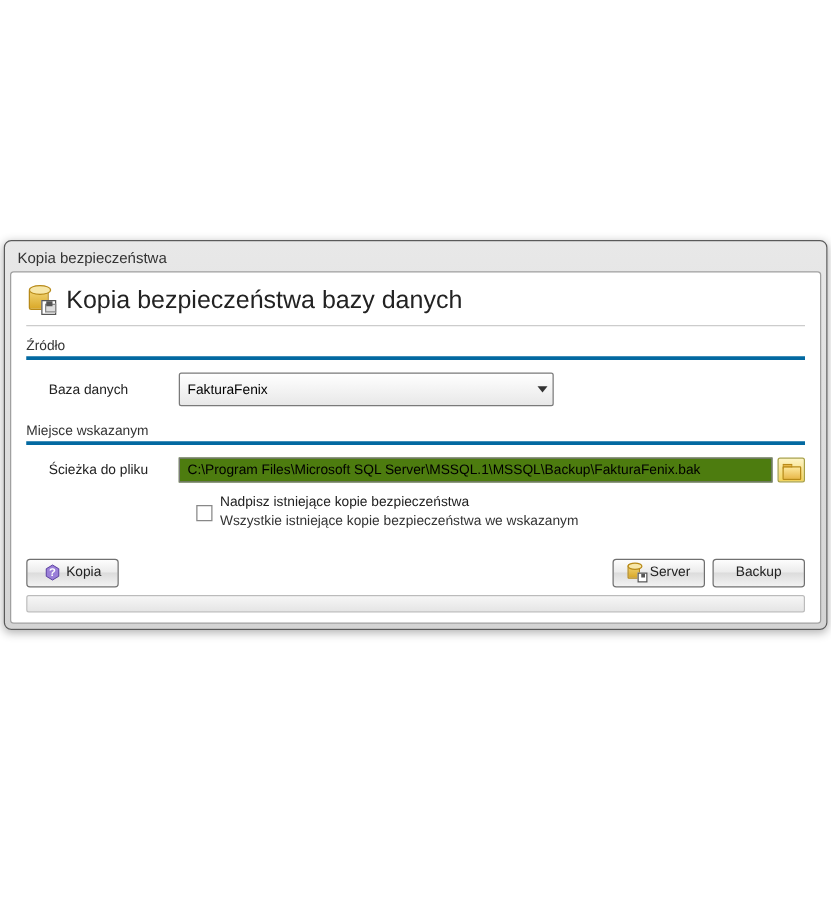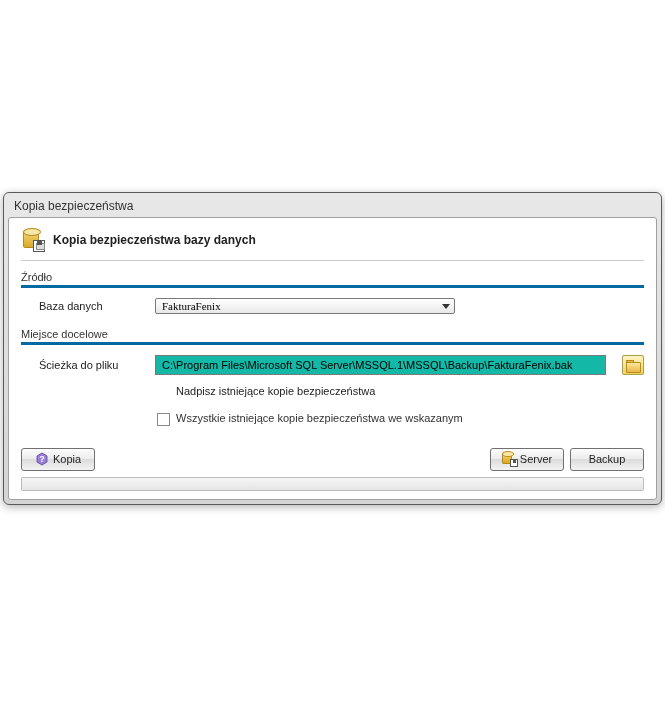"Kopia bezpieczeństwa bazy danych" .header-title { font-size: 12px -> 20px; font-weight: bold -> normal }
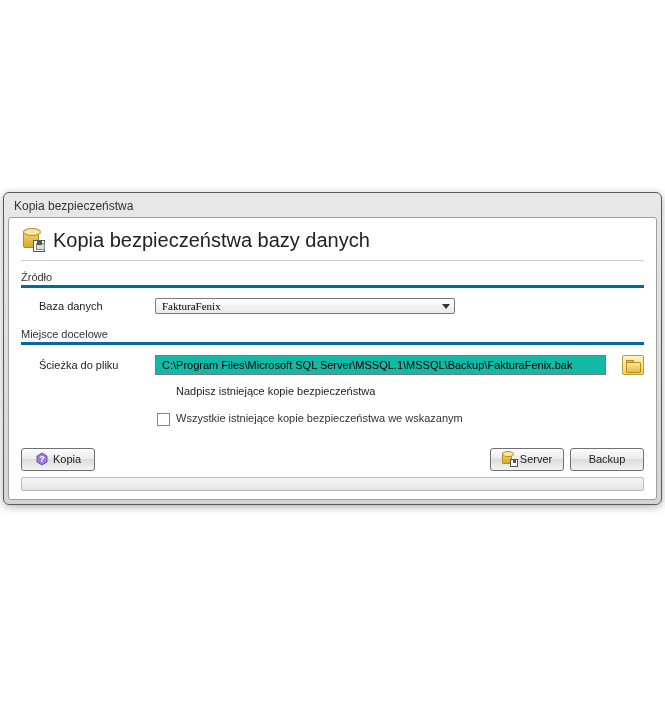"Baza danych" .field-row { gap: 16px -> 4px }
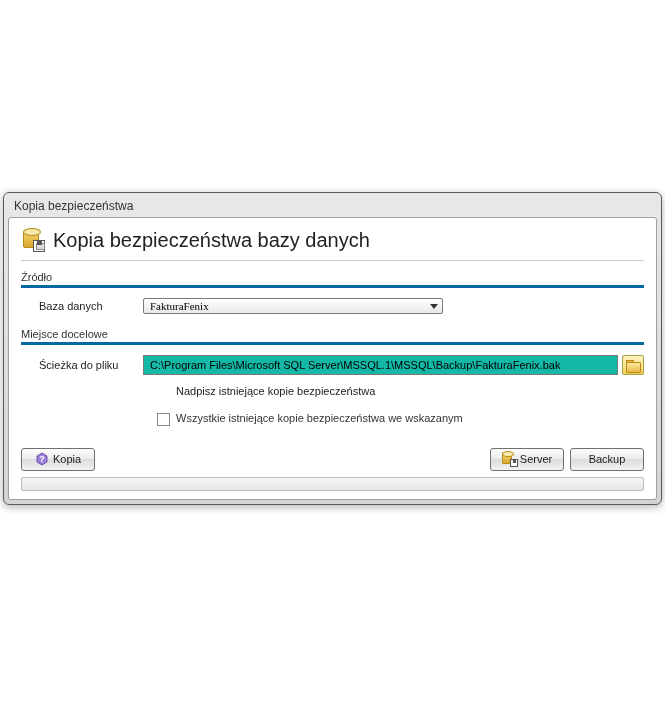"FakturaFenix" .combobox { font-family: Liberation Serif, serif -> none; height: 16px -> 27px }
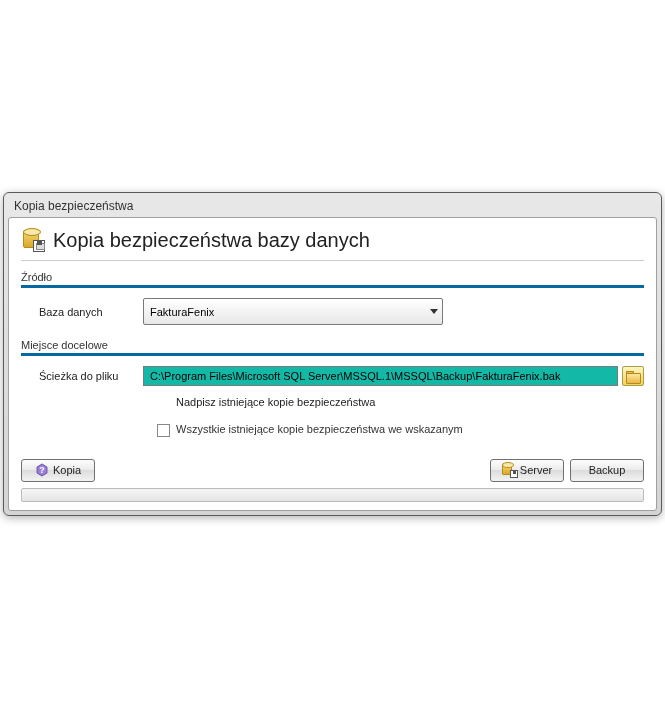"Miejsce docelowe" div.group-title { text: docelowe -> wskazanym }
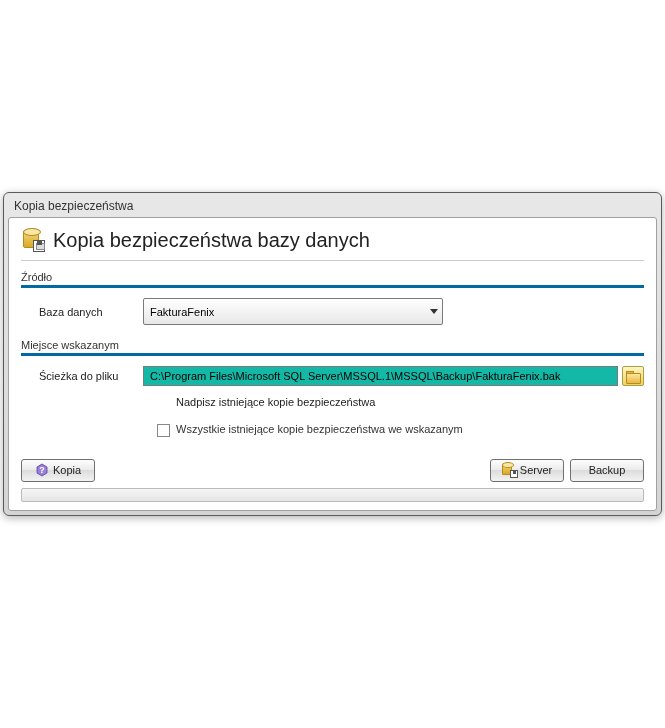"C:\Program Files\Microsoft SQL" .textfield { background: #14b8a6 -> #4d7c0f }
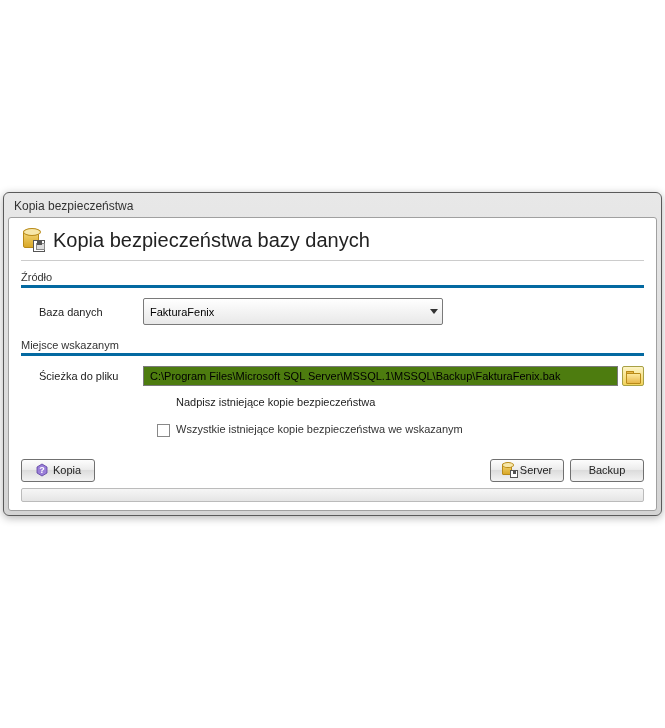"Nadpisz istniejące kopie bezpieczeństwa" .checkbox-row { align-items: flex-end -> center }
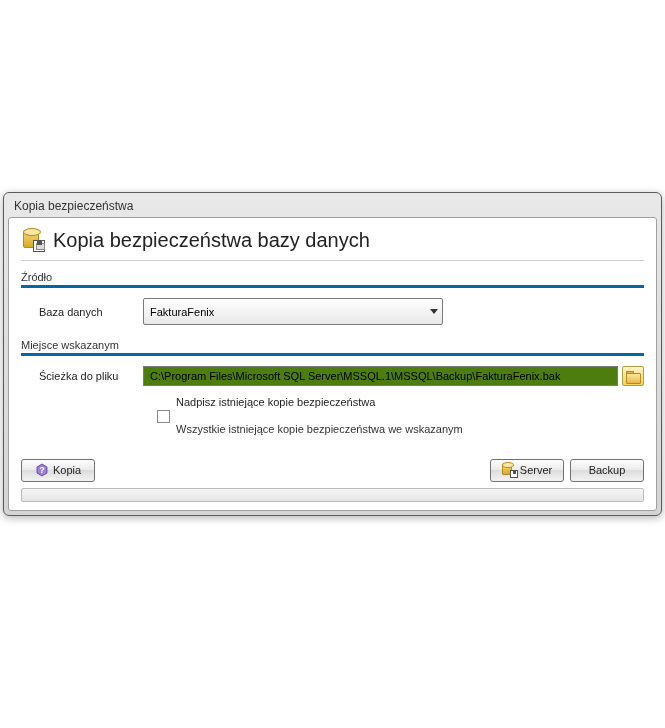"Wszystkie istniejące kopie" .checkbox-texts .cb-desc { margin-top: 14px -> 2px }
